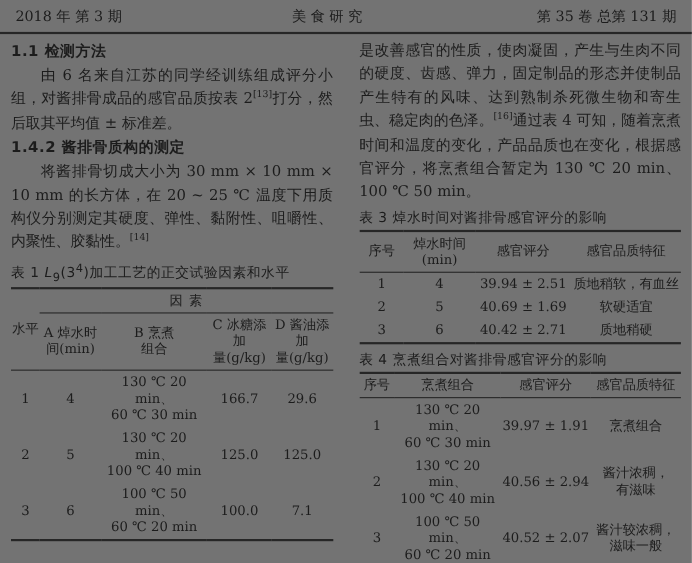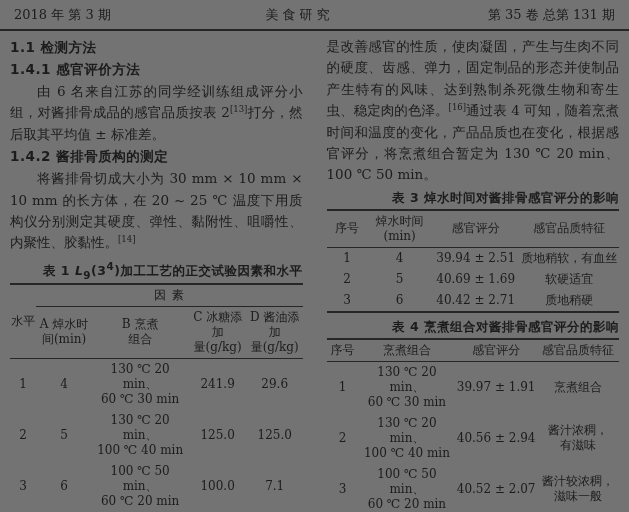"1.4.1 感官评价方法" div.h-sec { html: <div>1.4.1 感官评价方法</div> -> none }
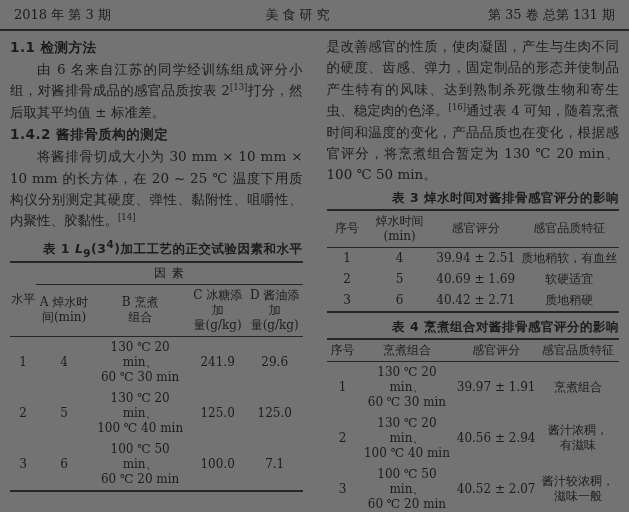"表 3 焯水时间对酱排骨感官评分的影响" .tbl-cap { font-weight: 700 -> 400; text-align: right -> left }
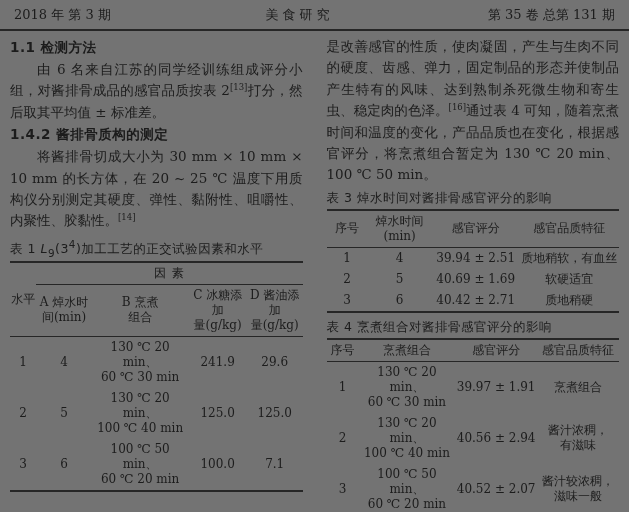"241.9" td { text: 241.9 -> 166.7 }
